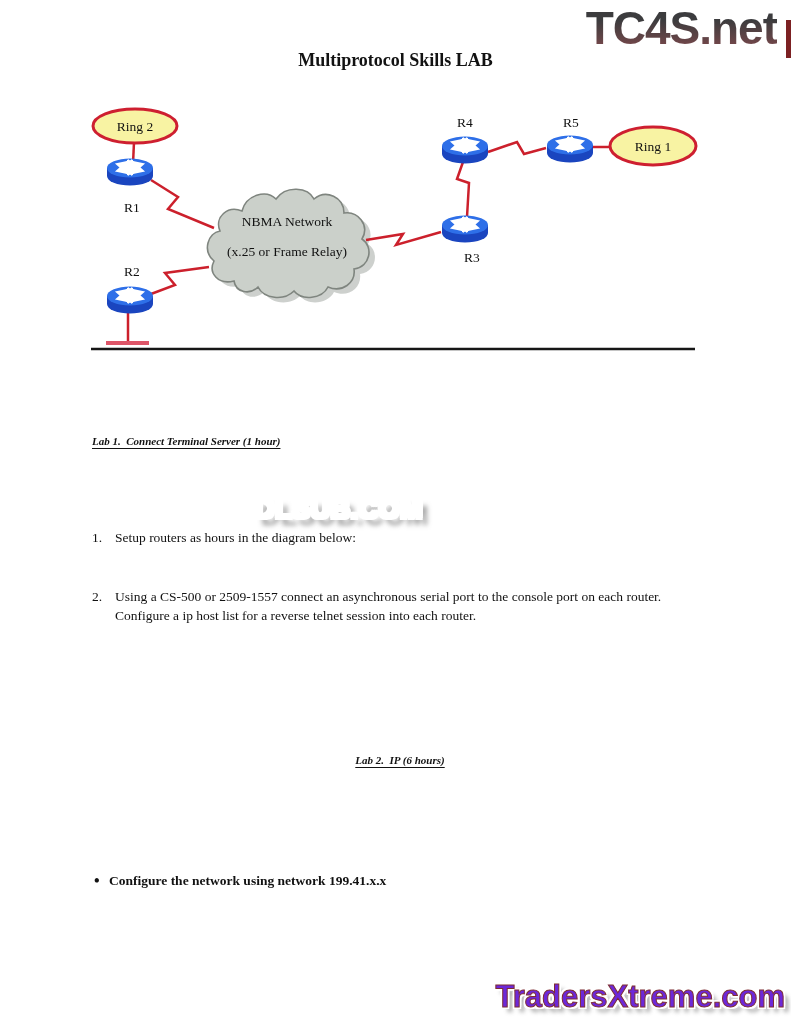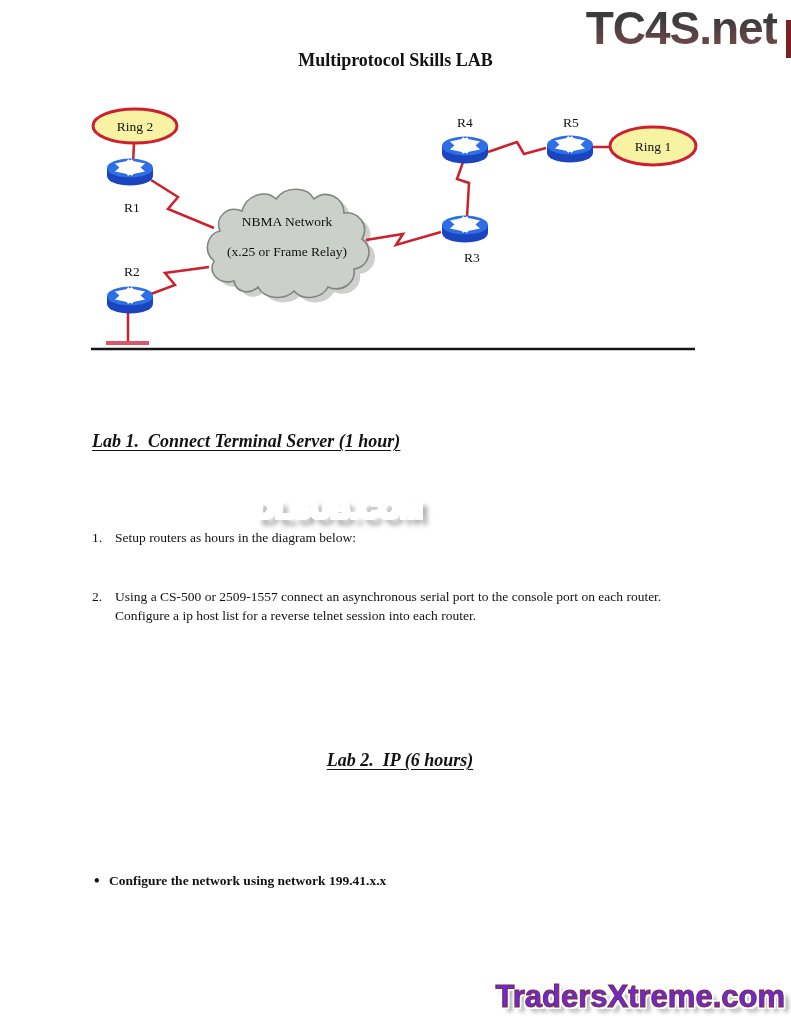"Lab 1. Connect Terminal Server" .lab-heading { font-size: 18px -> 11px }
